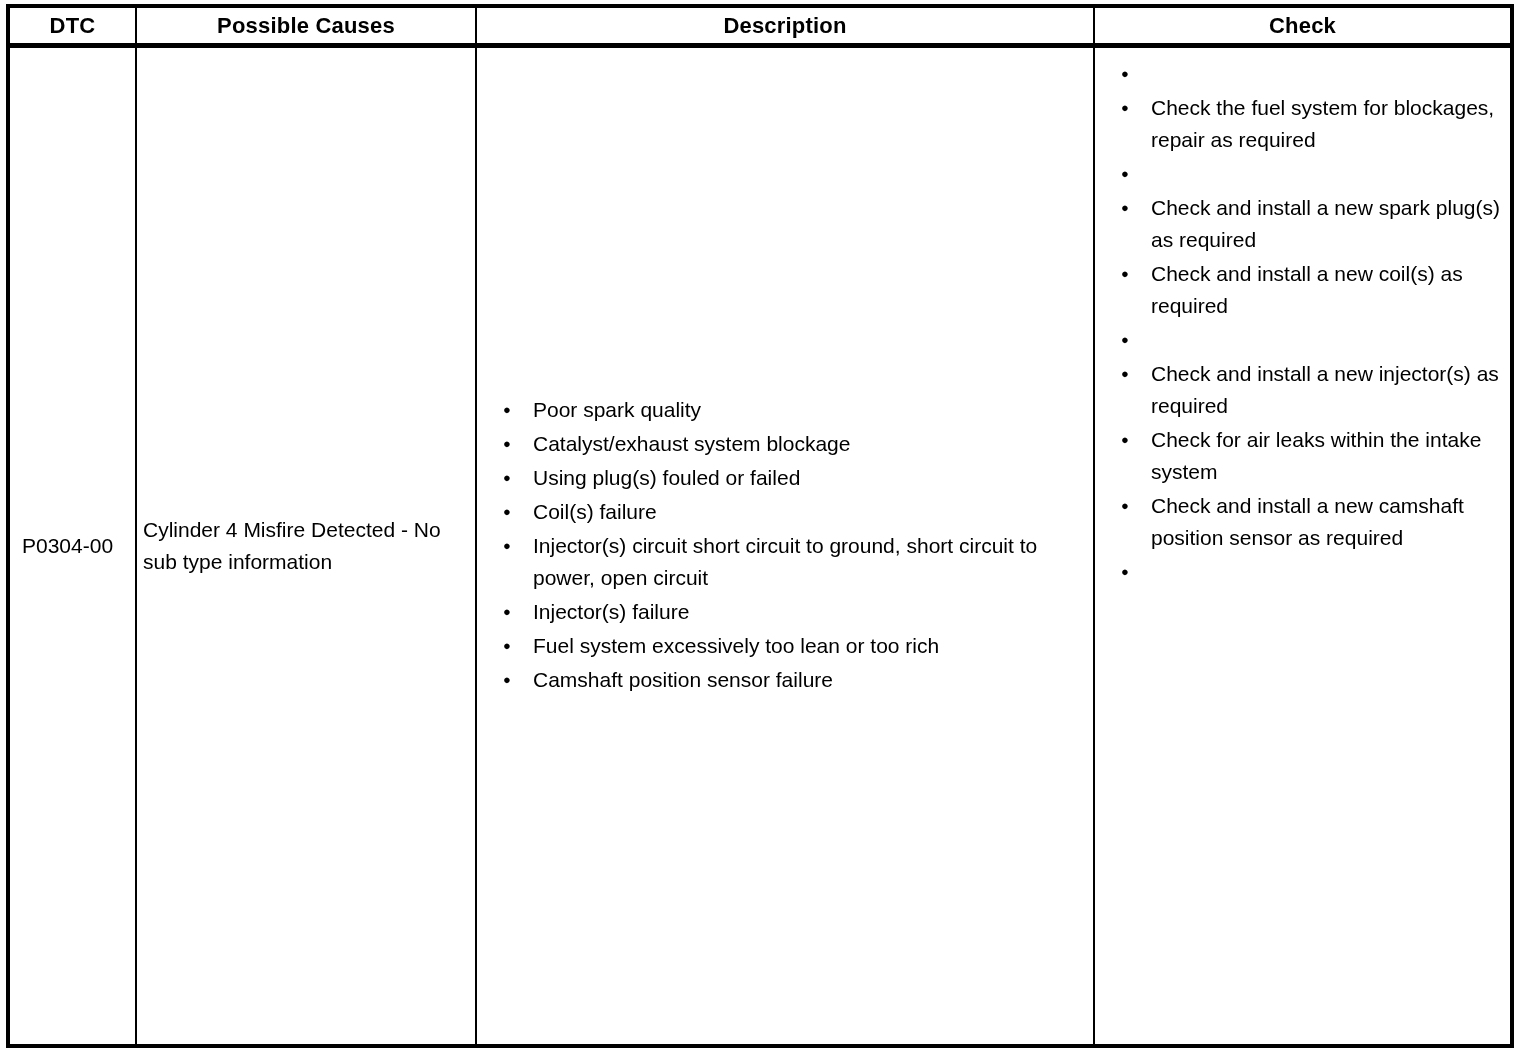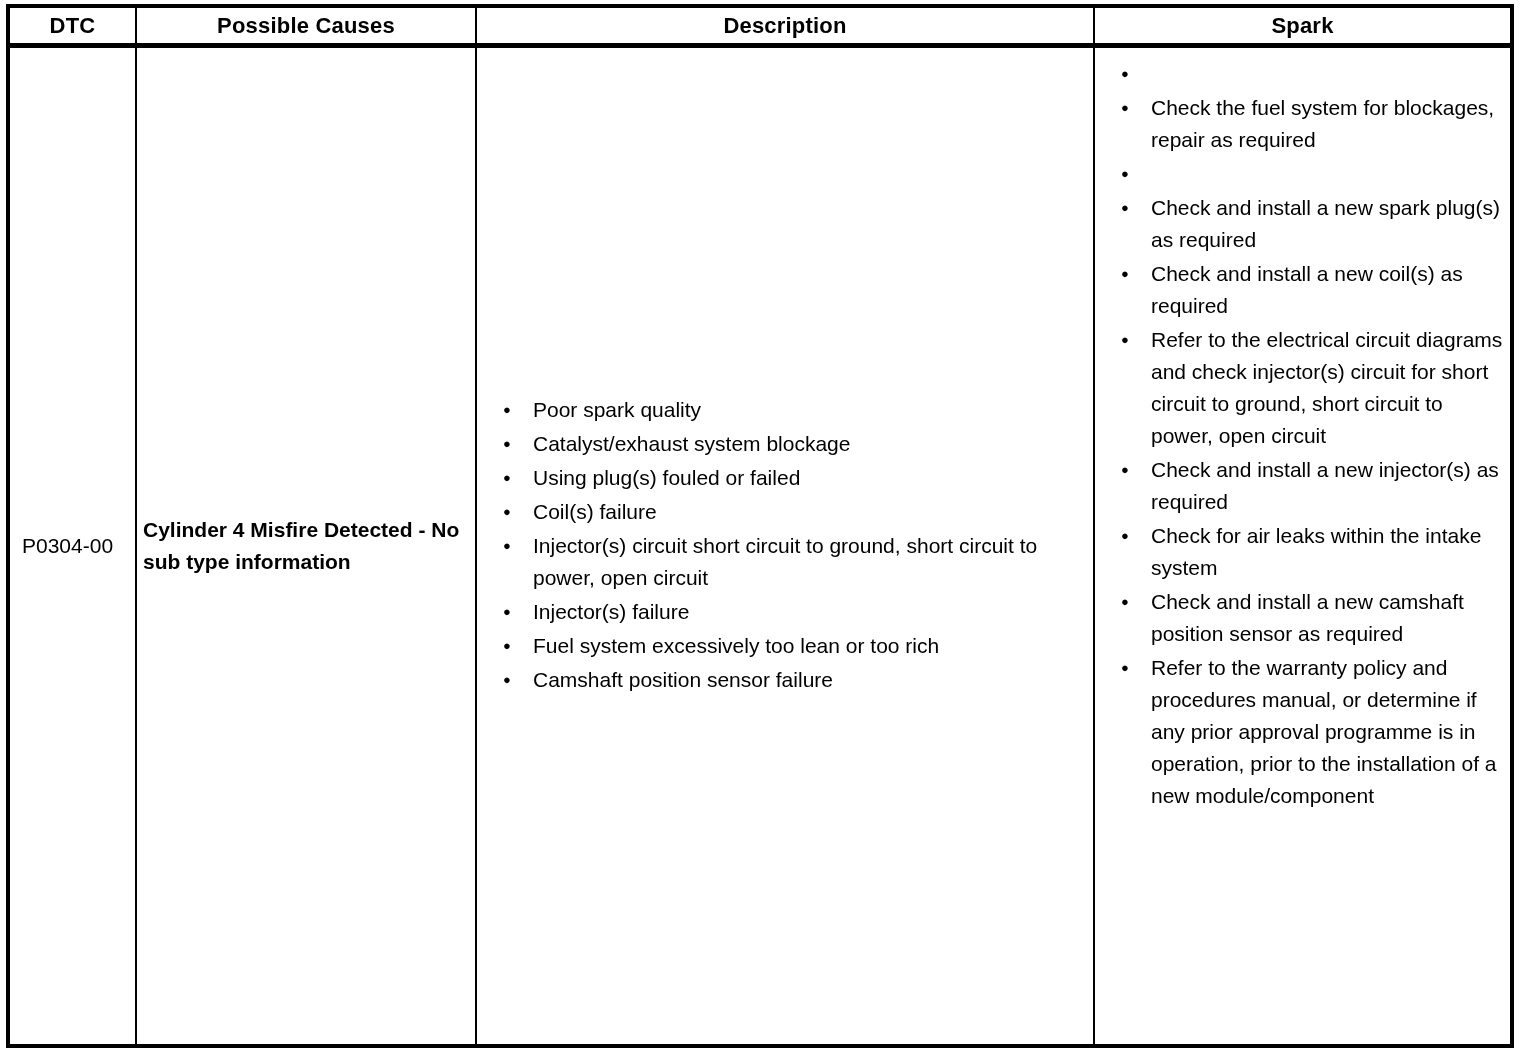"Spark" div.cell { text: Spark -> Check }
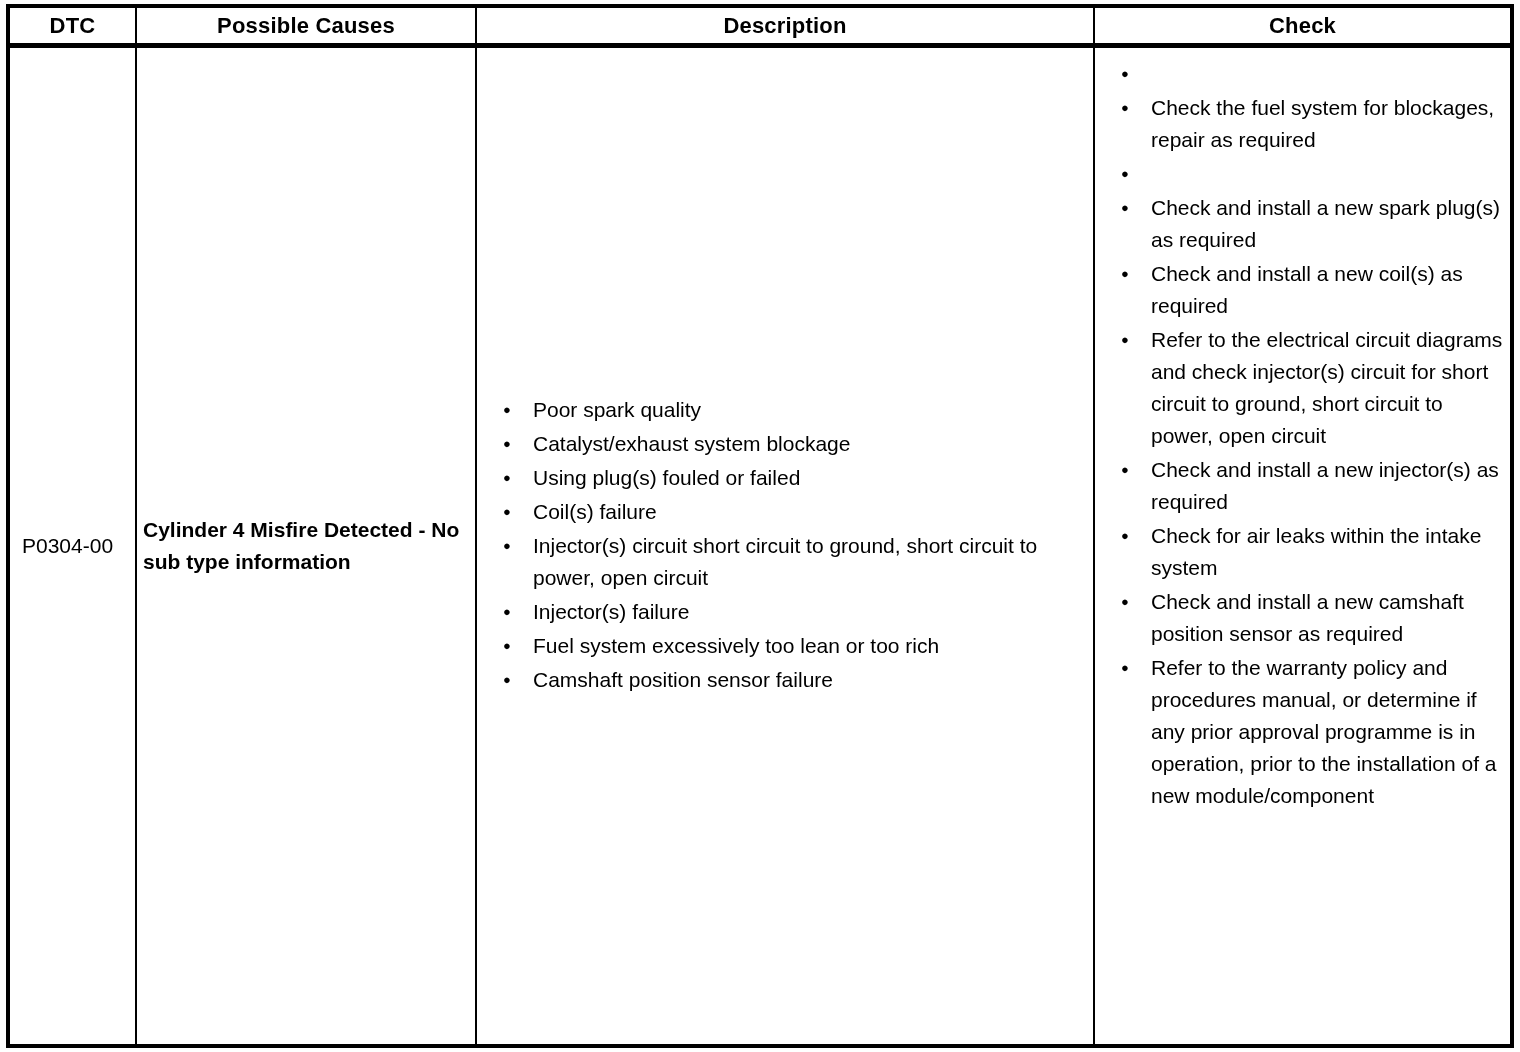"Refer to the electrical circuit" span.li-text { html: <span>Refer to the electrical circuit diagrams and check injector(s) circuit for short circuit to ground, short circuit to power, open circuit</span> -> none }
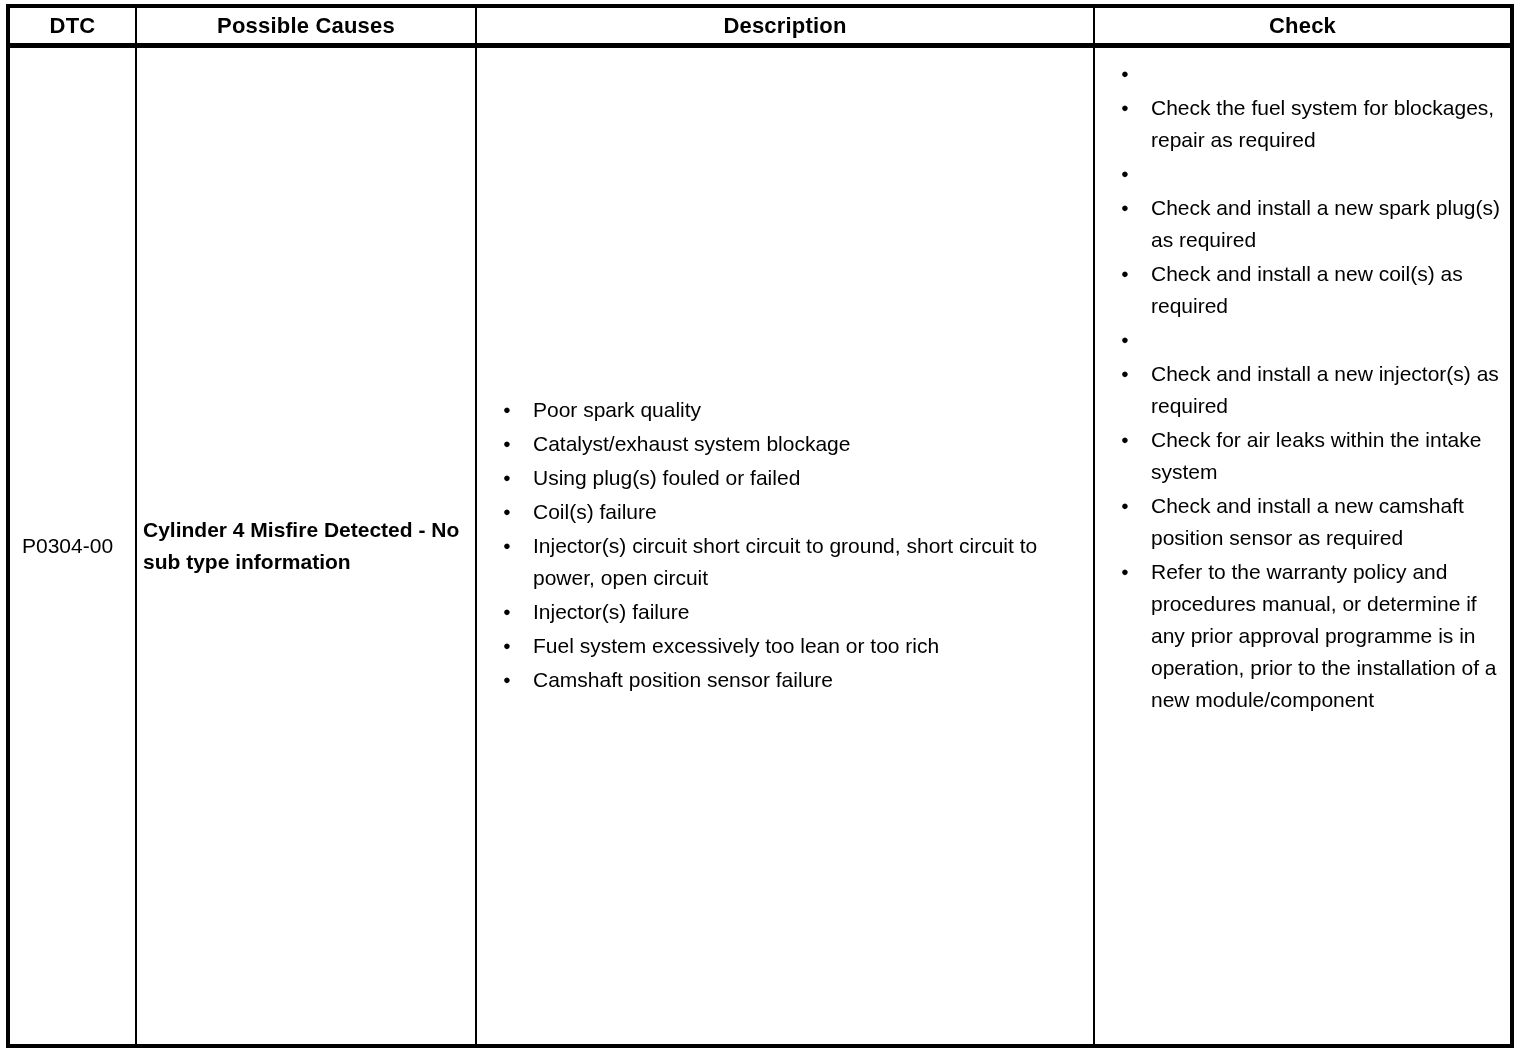"Cylinder 4 Misfire Detected -" .desc-cell { font-weight: bold -> none }
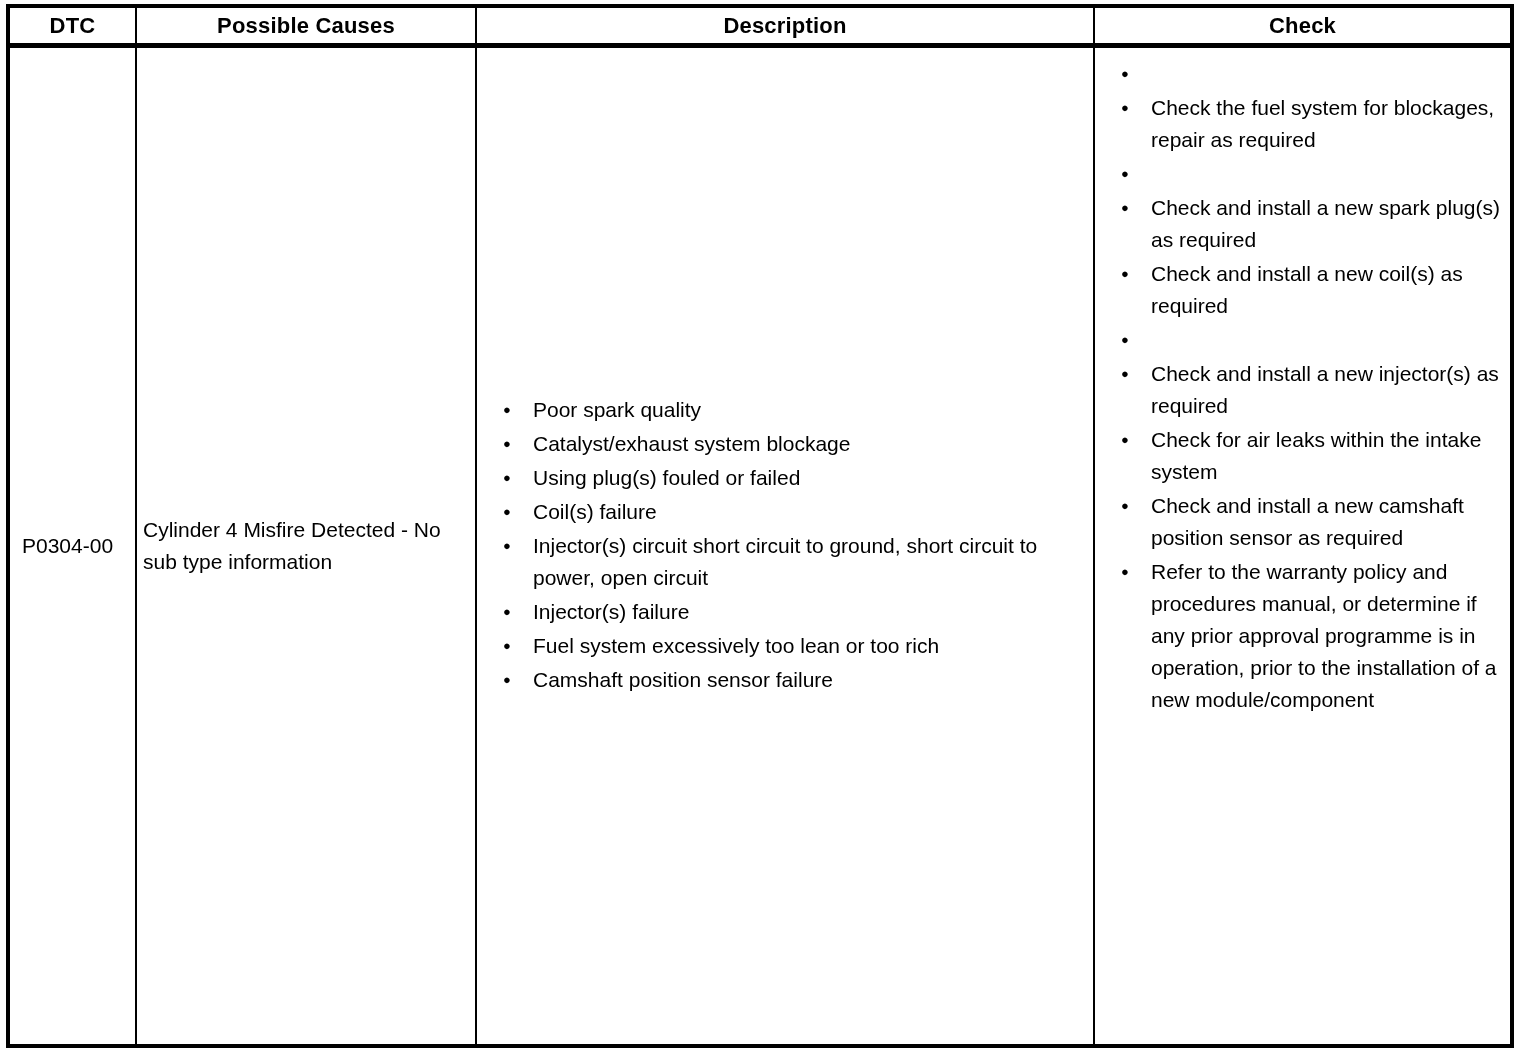"Refer to the warranty policy" span.li-text { html: <span>Refer to the warranty policy and procedures manual, or determine if any prior approval programme is in operation, prior to the installation of a new module/component</span> -> none }
